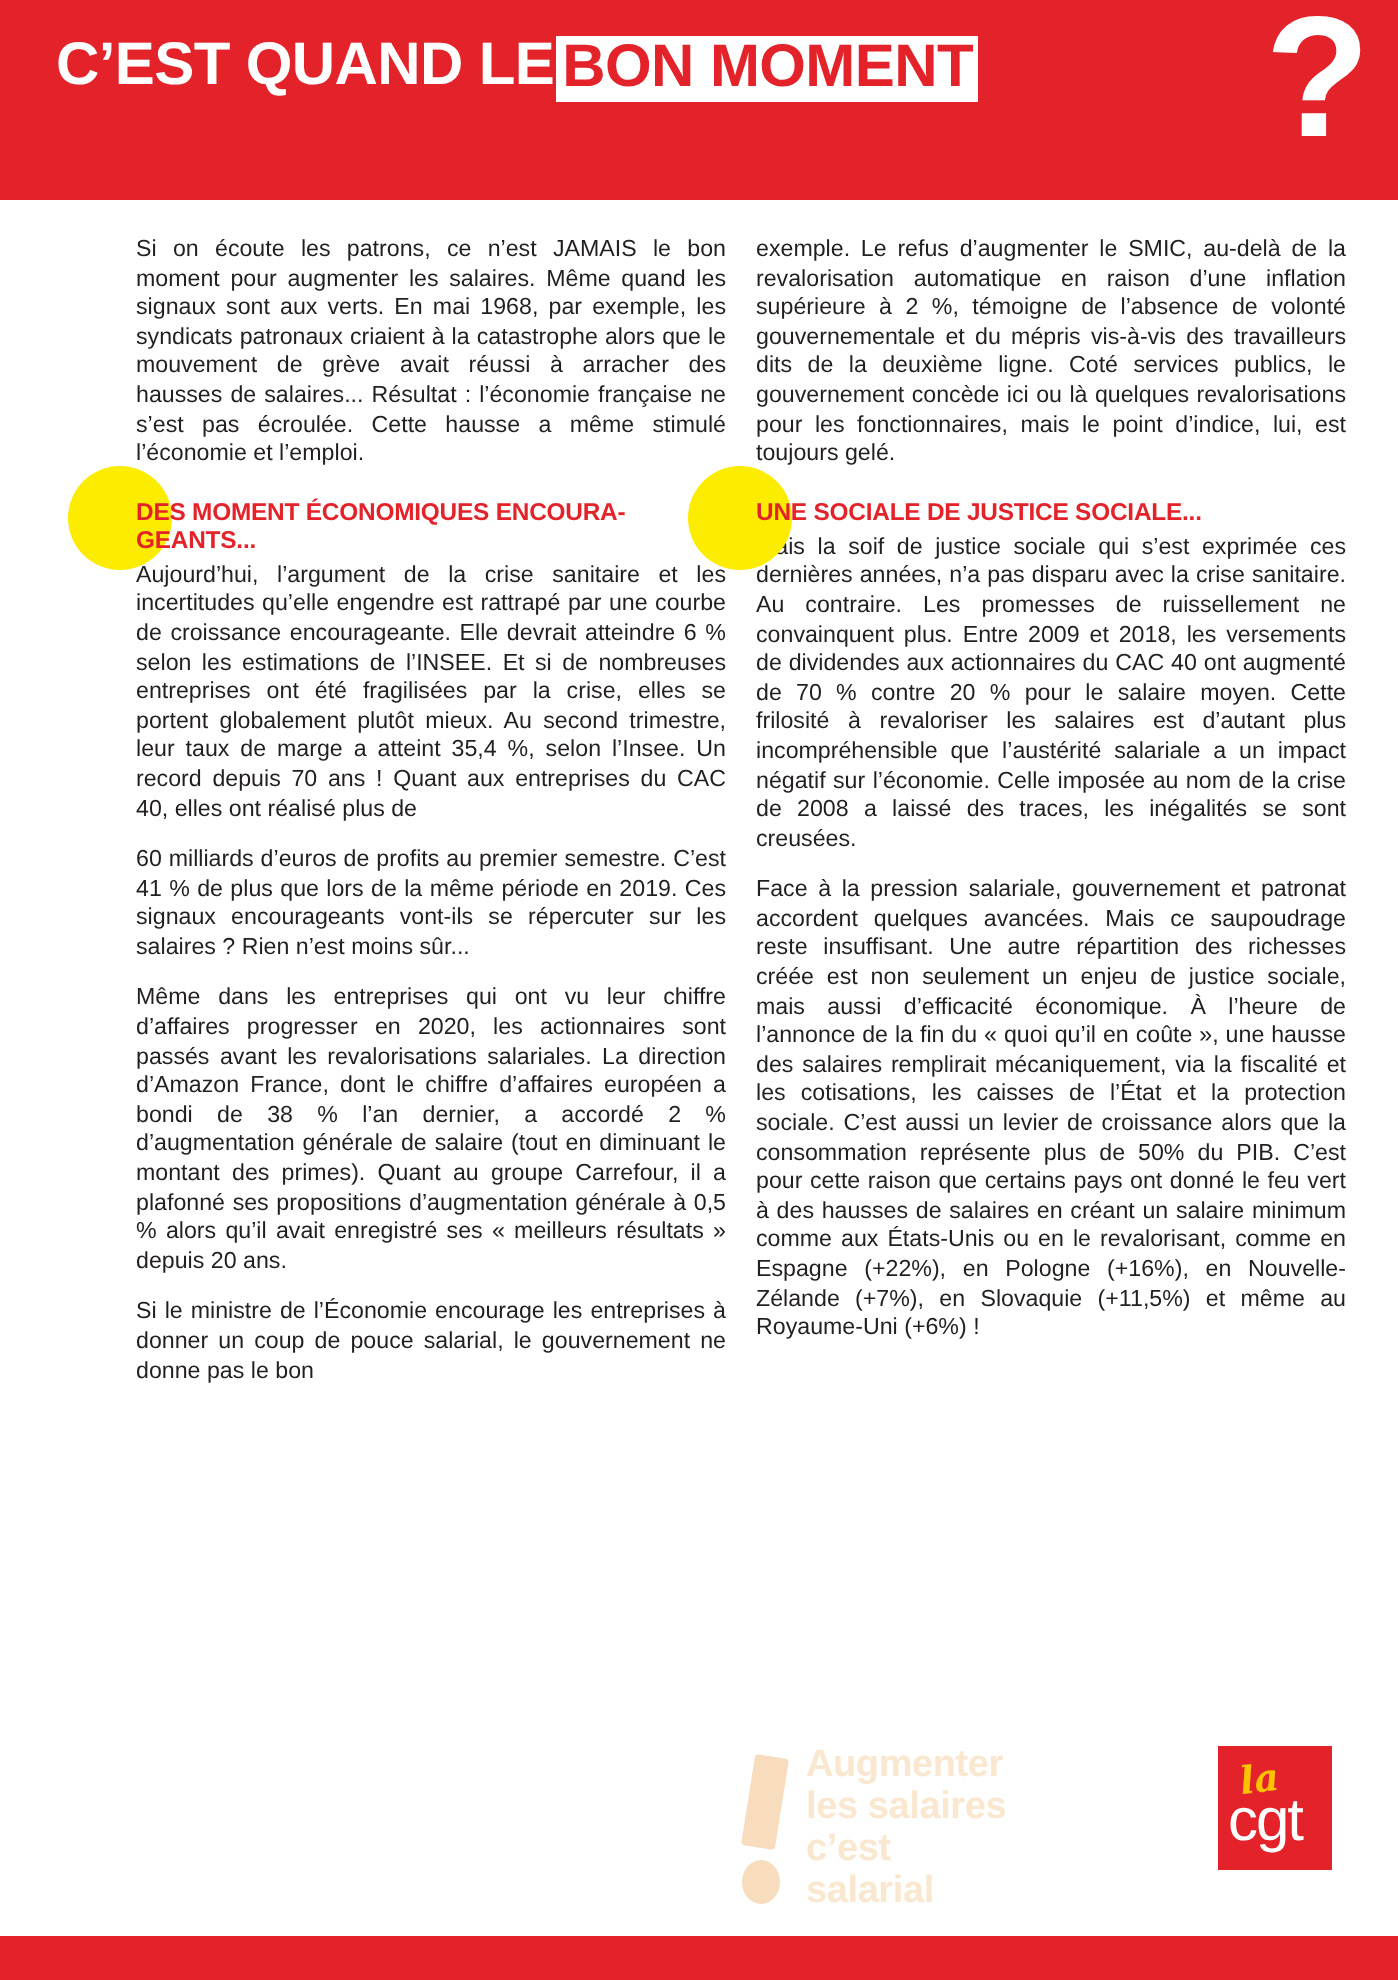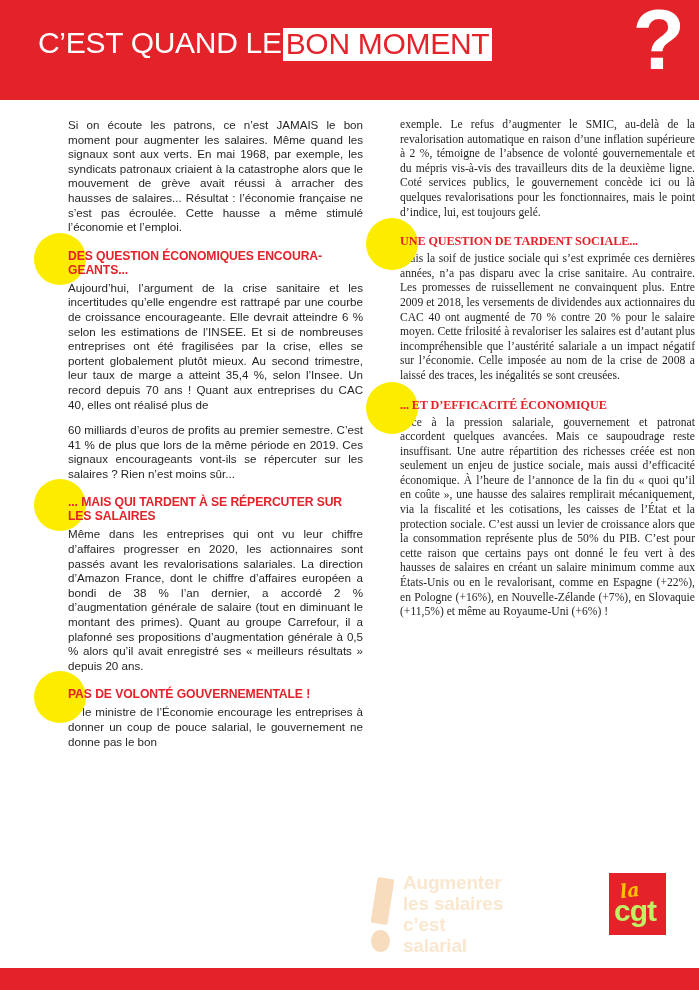"C’EST QUAND LE BON MOMENT" .hl { font-weight: normal -> bold; margin: 16px -> 6px }
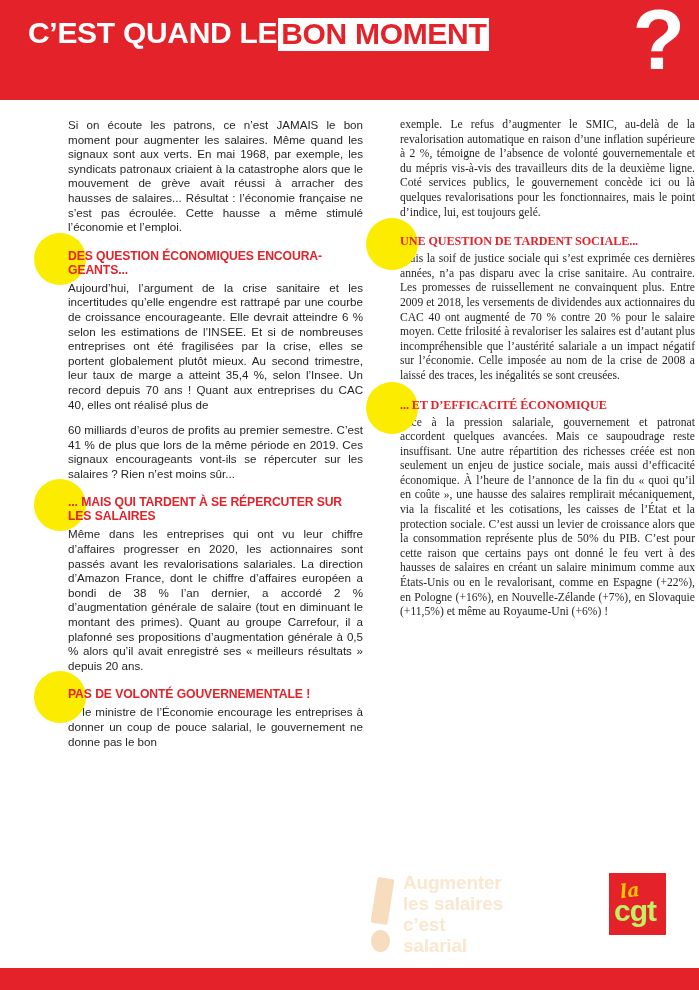"exemple. Le refus d’augmenter le" .col-right { font-family: Liberation Serif, serif -> none; left: 400px -> 378px }
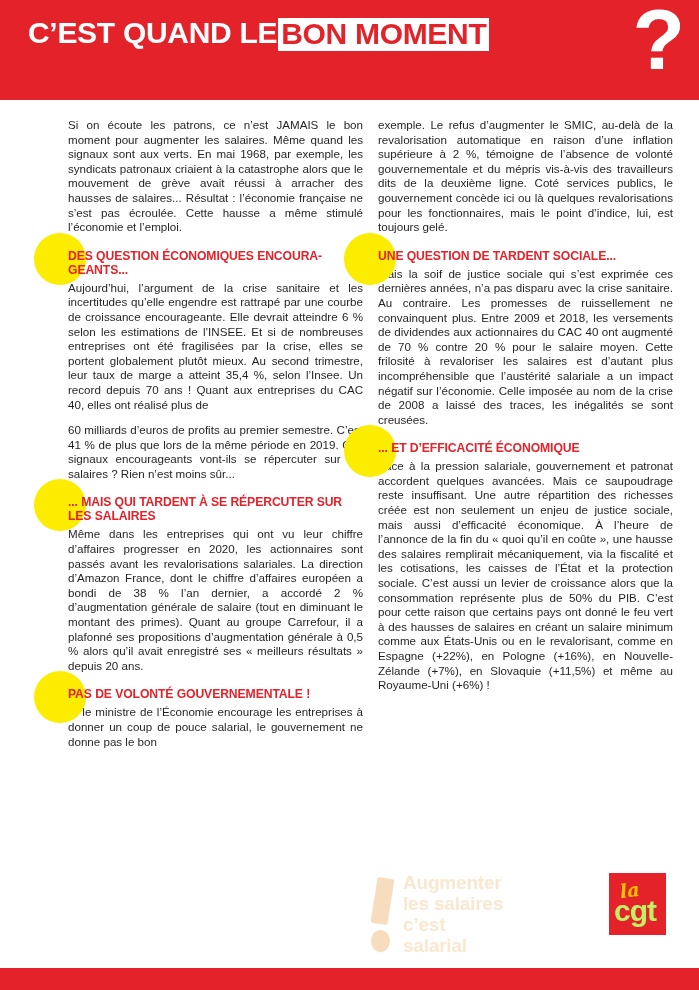"DES QUESTION ÉCONOMIQUES" div.heading { text: QUESTION -> MOMENT }
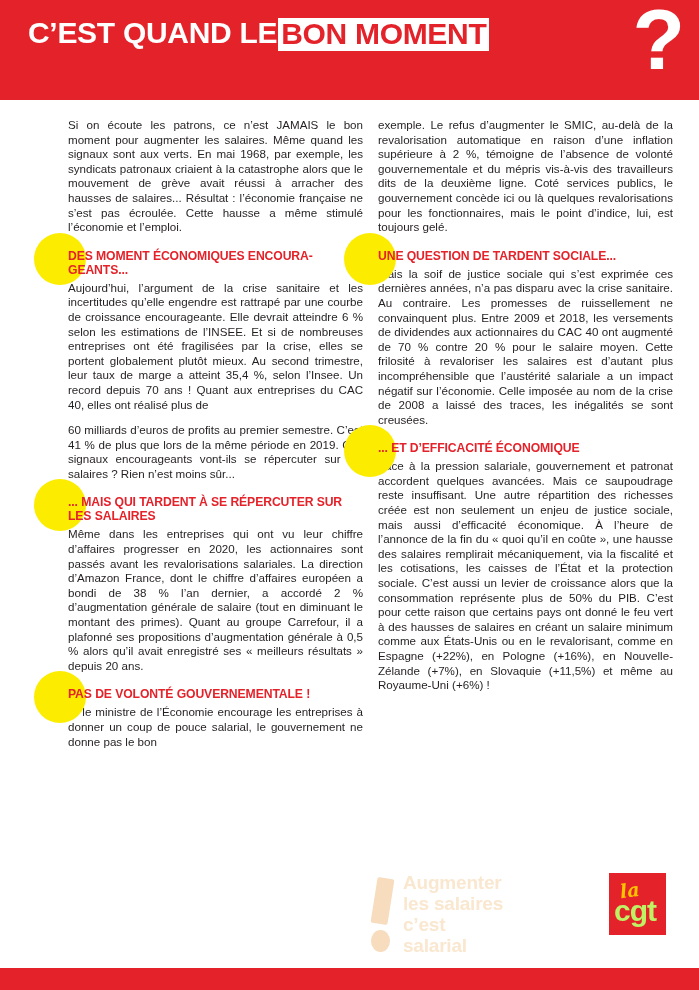"UNE QUESTION DE TARDENT SOCIALE..." div.heading { text: QUESTION DE TARDENT -> SOCIALE DE JUSTICE }
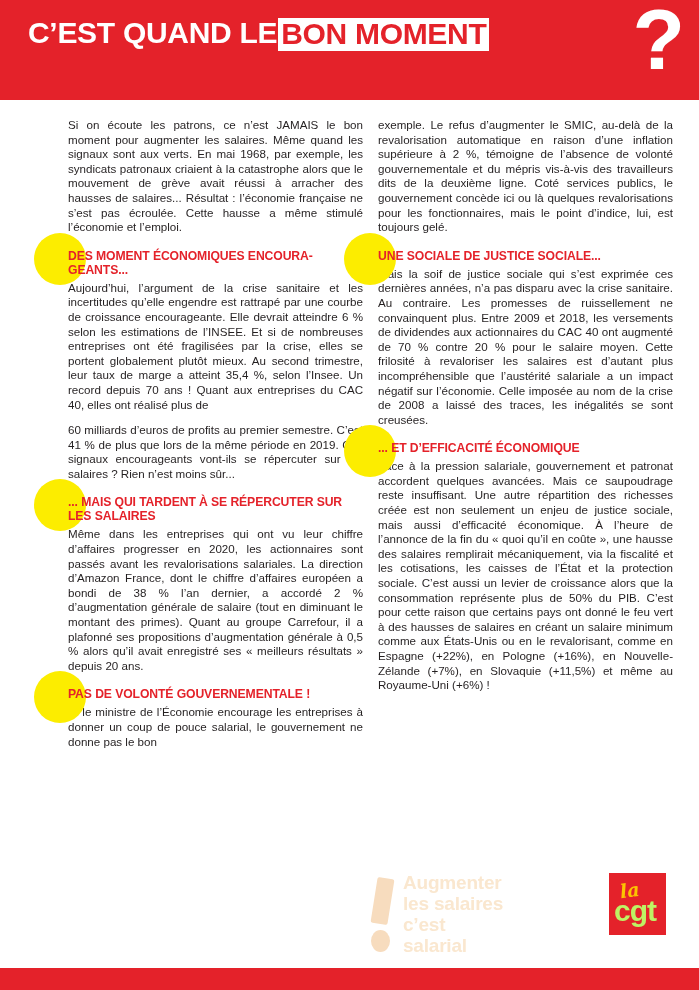"... ET D’EFFICACITÉ ÉCONOMIQUE" div.section { html: <div> <div></div> <div>... ET D’EFFICACITÉ ÉCONOMIQUE</div> </div> -> none }
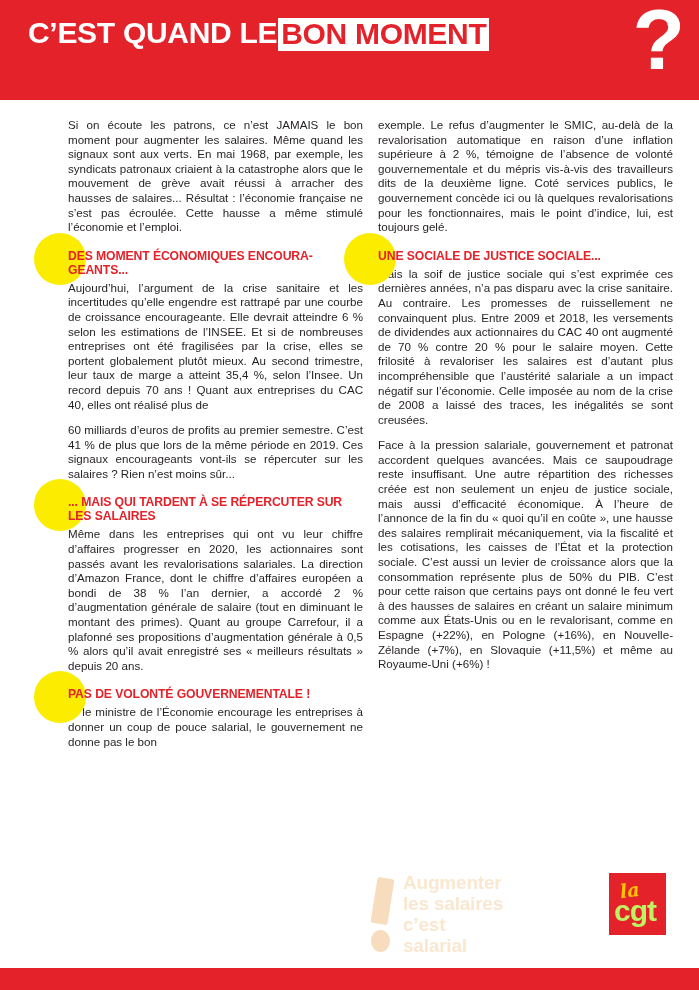"... MAIS QUI TARDENT À" div.section { html: <div> <div></div> <div>... MAIS QUI TARDENT À SE RÉPERCUTER SUR LES SALAIRES</div> </div> -> none }
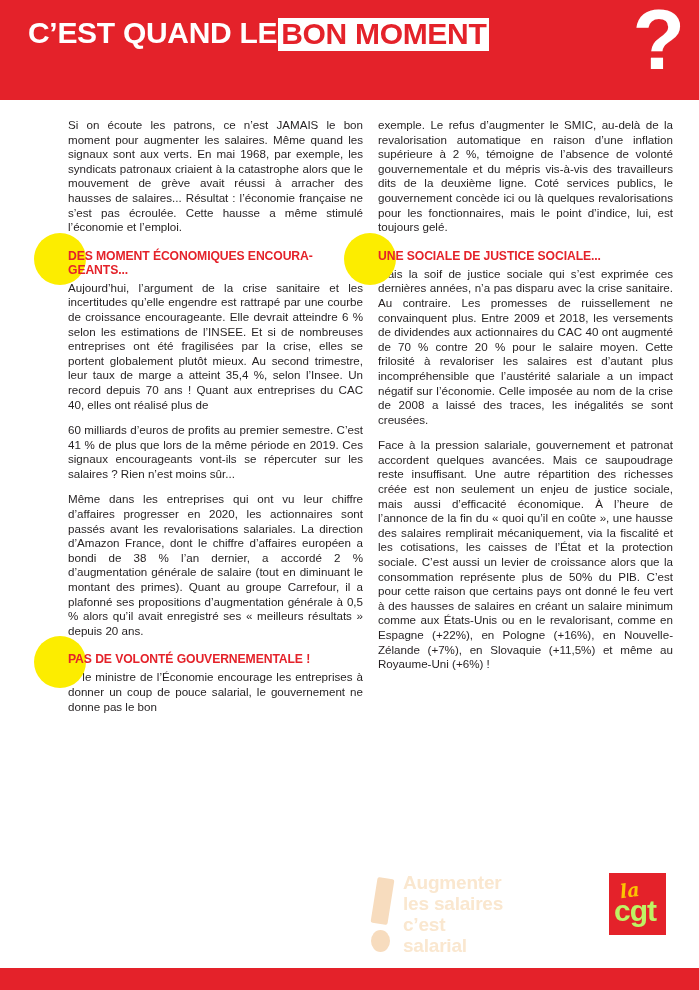"PAS DE VOLONTÉ GOUVERNEMENTALE !" div.section { html: <div> <div></div> <div>PAS DE VOLONTÉ GOUVERNEMENTALE !</div> </div> -> none }
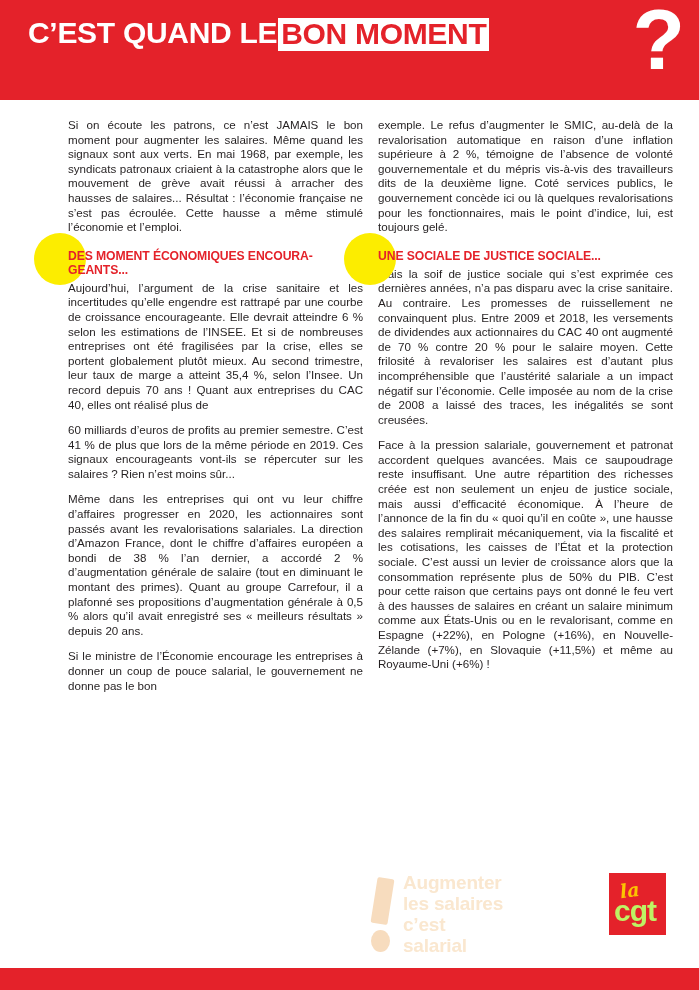"cgt" .cgt-word { color: #bef264 -> #ffffff; font-weight: bold -> normal }
